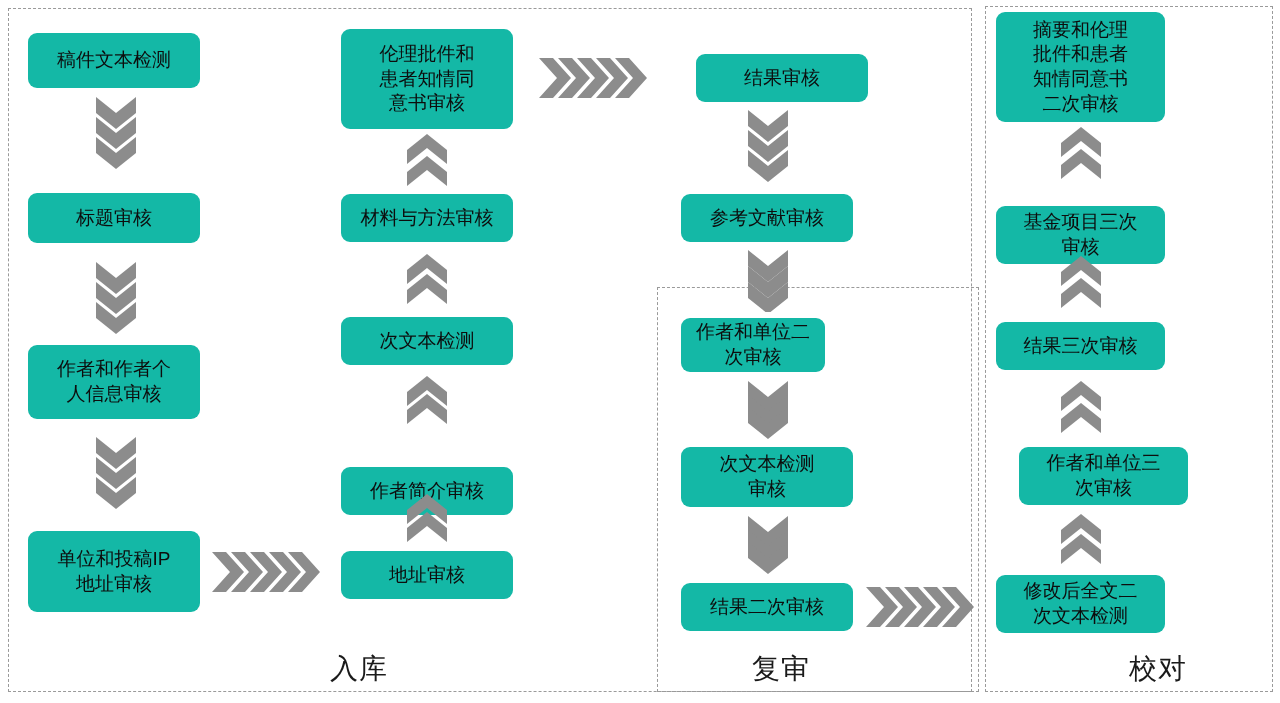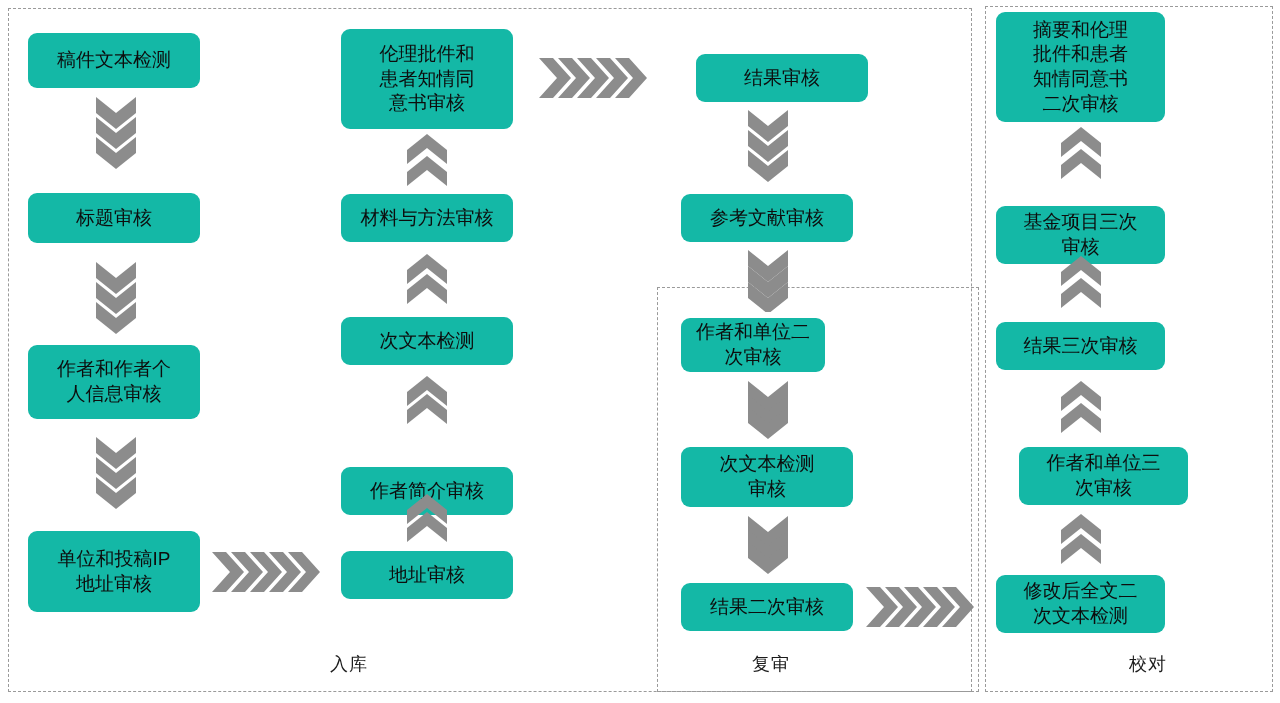"入库" .phase-label { font-size: 18px -> 28px }
